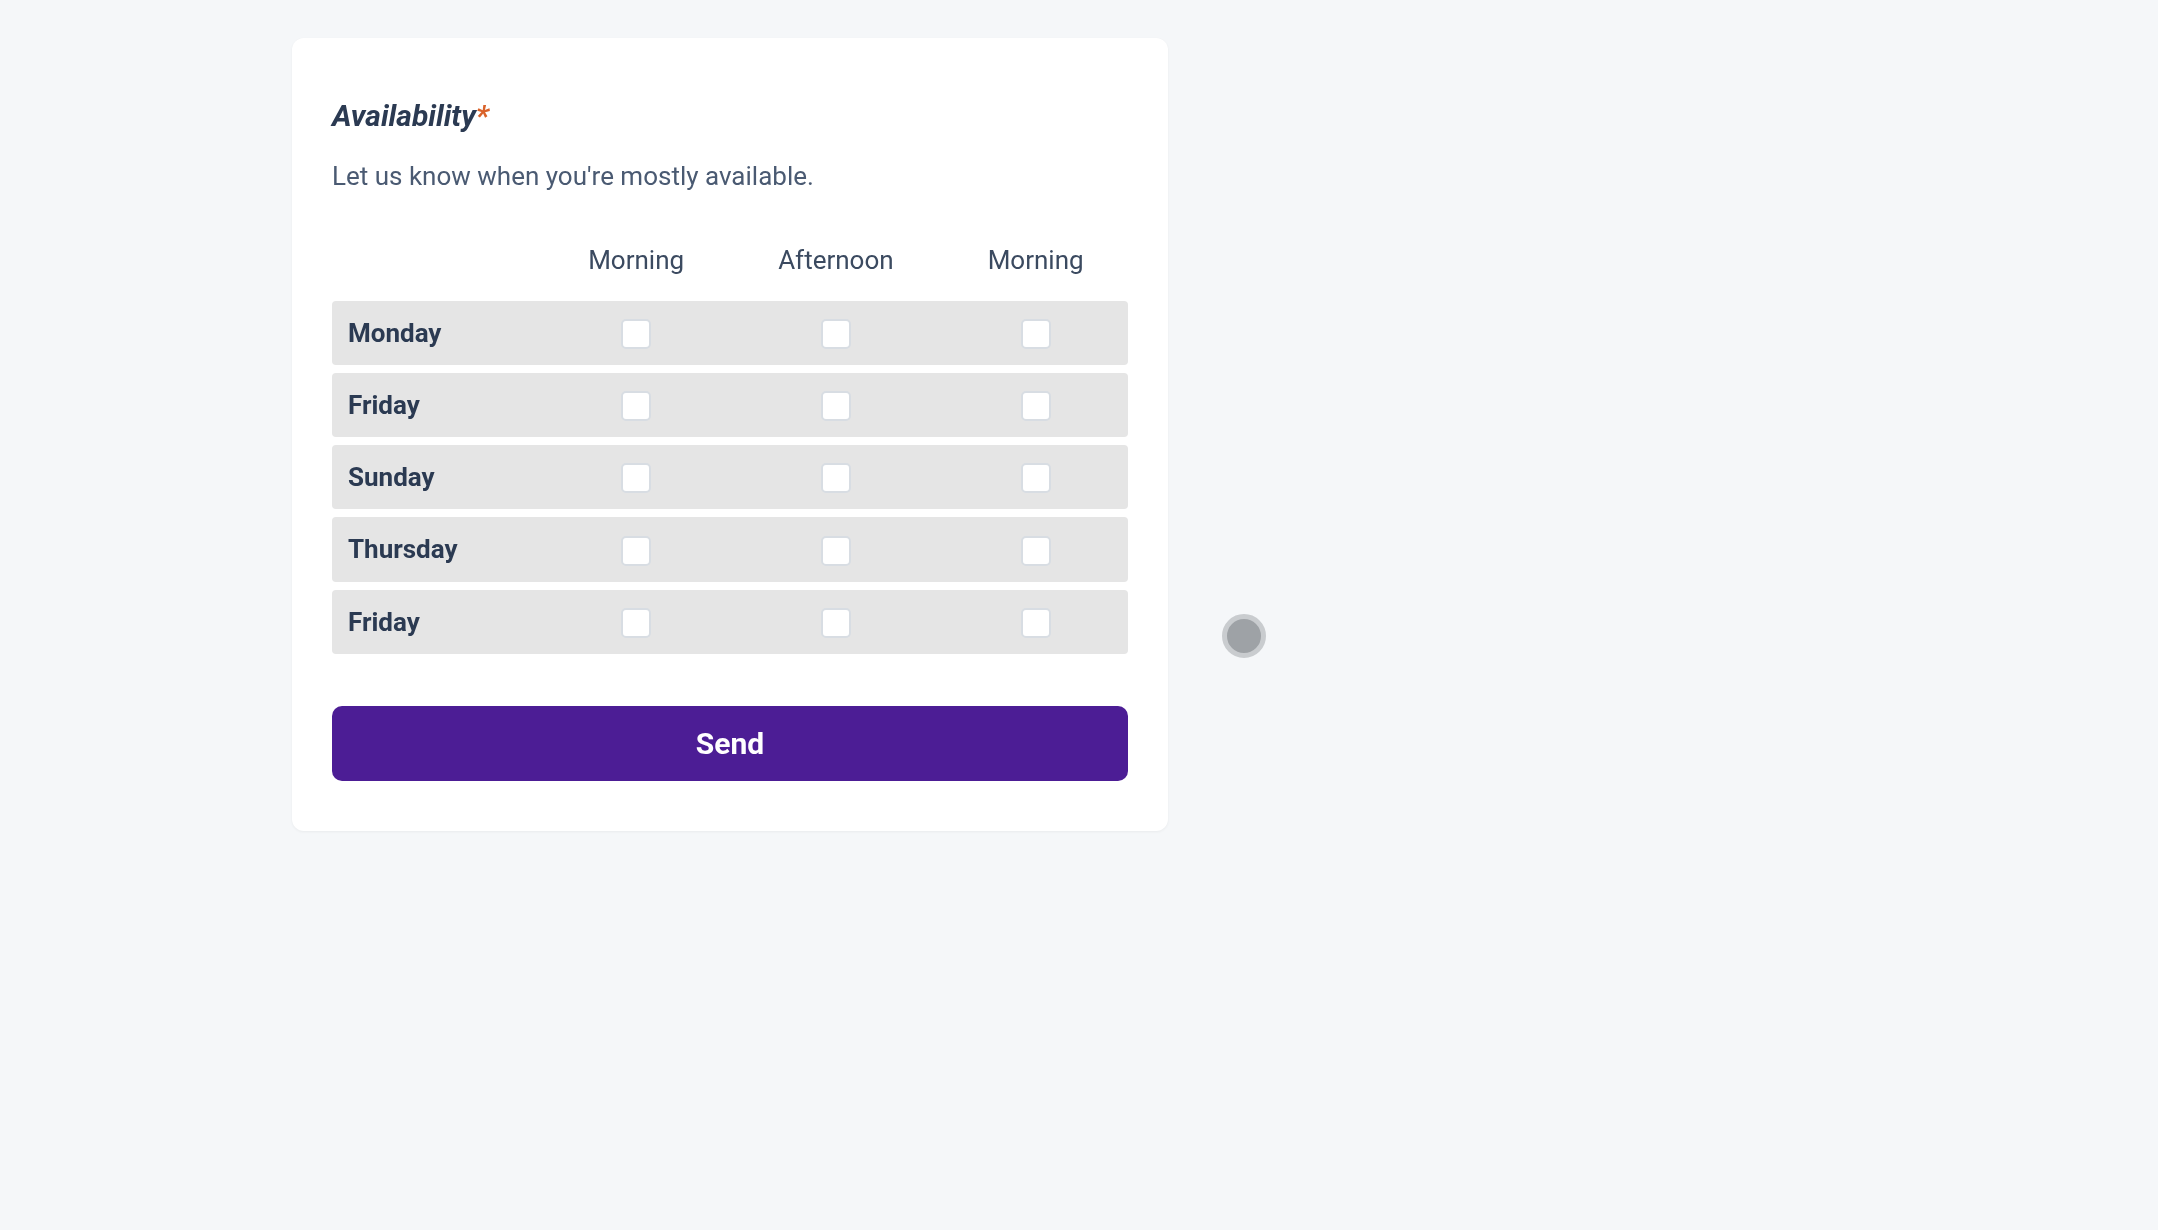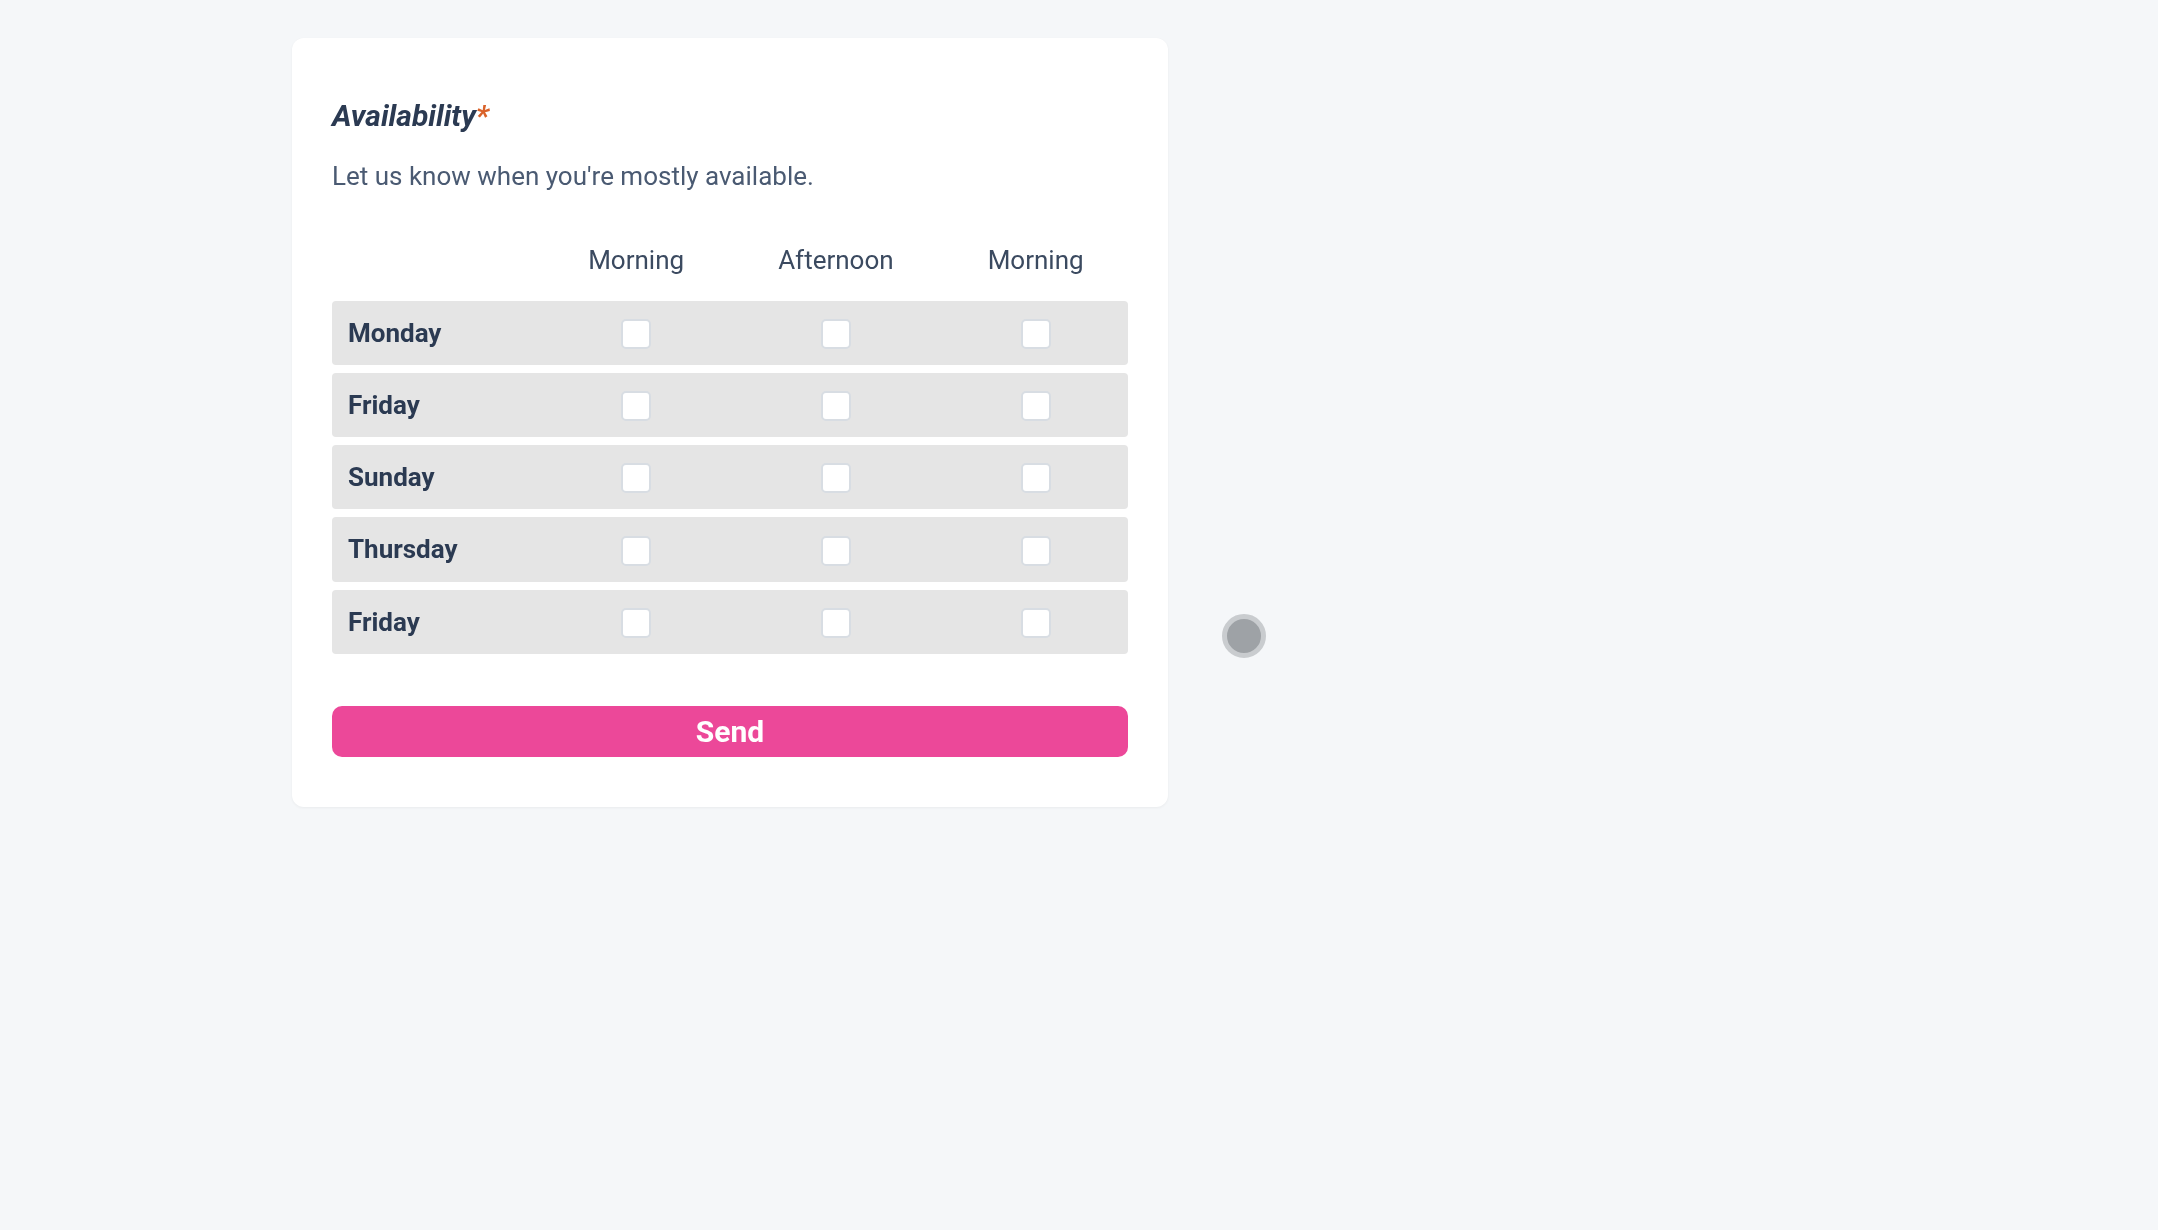"Send" .send-btn { background: #ec4899 -> #4c1d95; padding: 8px 0 -> 20px 0 }
